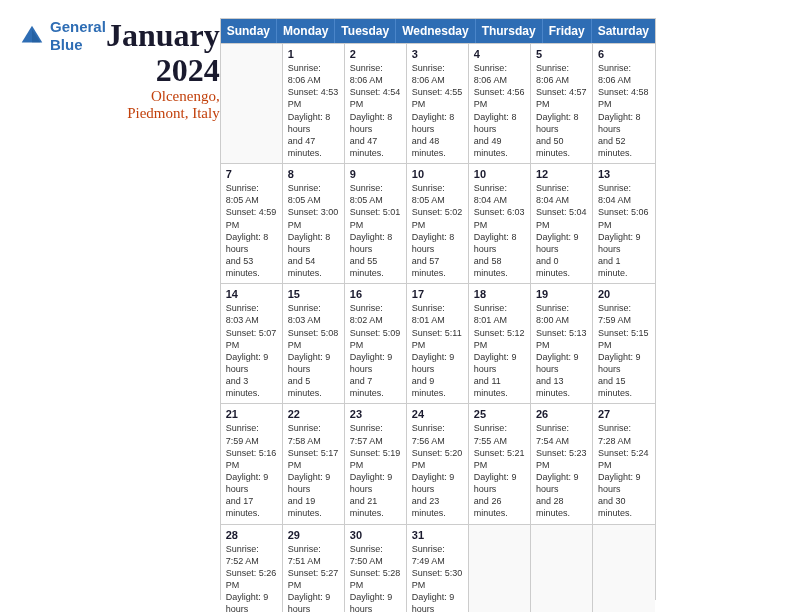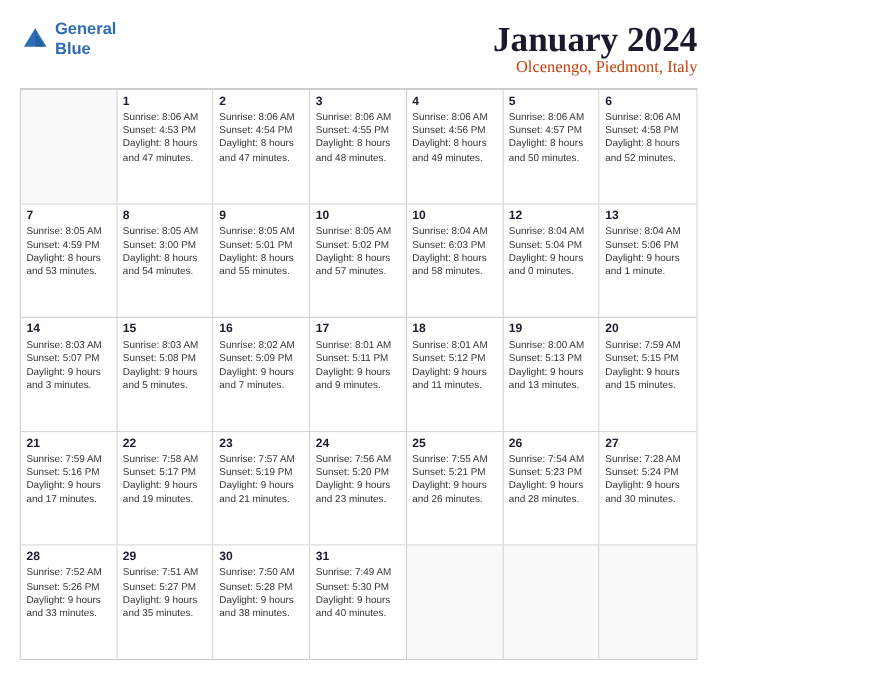"General" .page { flex-direction: column -> none }
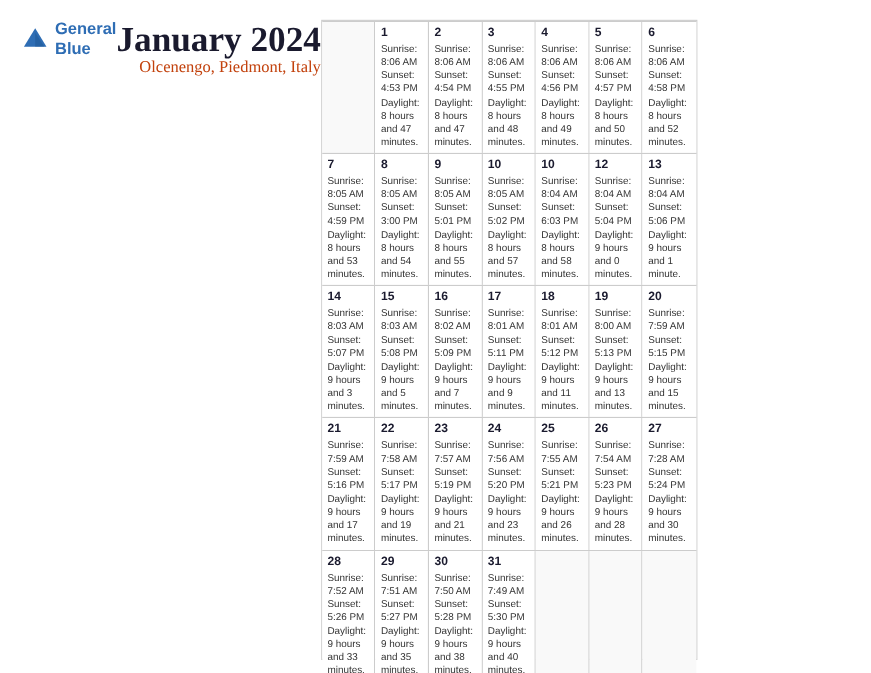"Sunday" div.cal-header-row { html: none -> <div> <div>Sunday</div> <div>Monday</div> <div>Tuesday</div> <div>Wednesday</div> <div>Thursday</div> <div>Friday</div> <div>Saturday</div> </div> }
